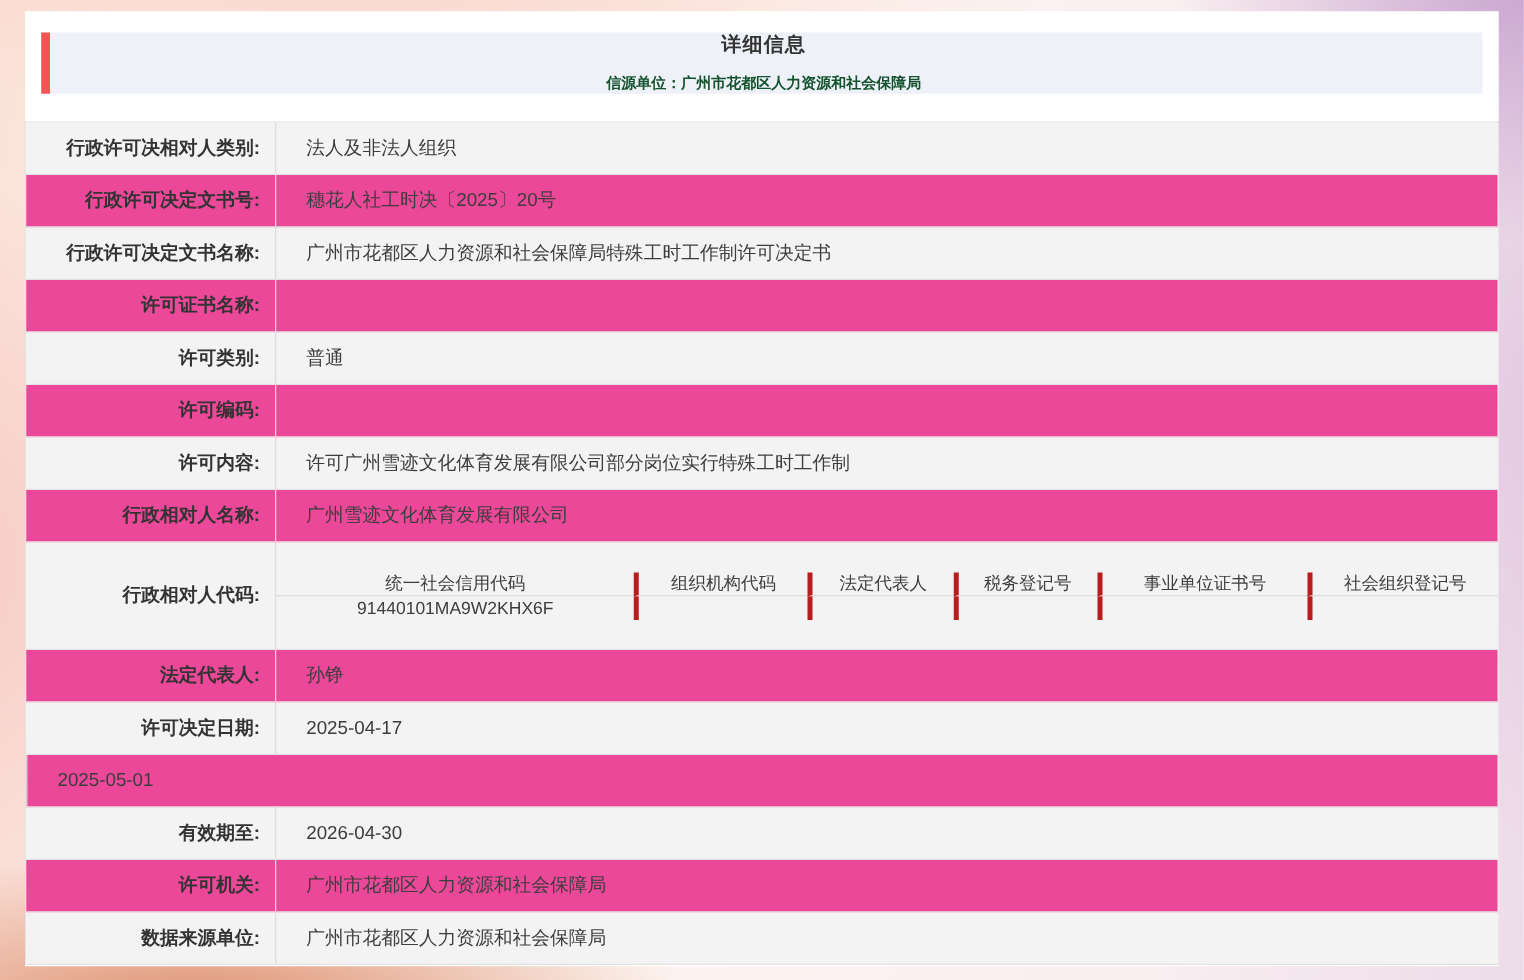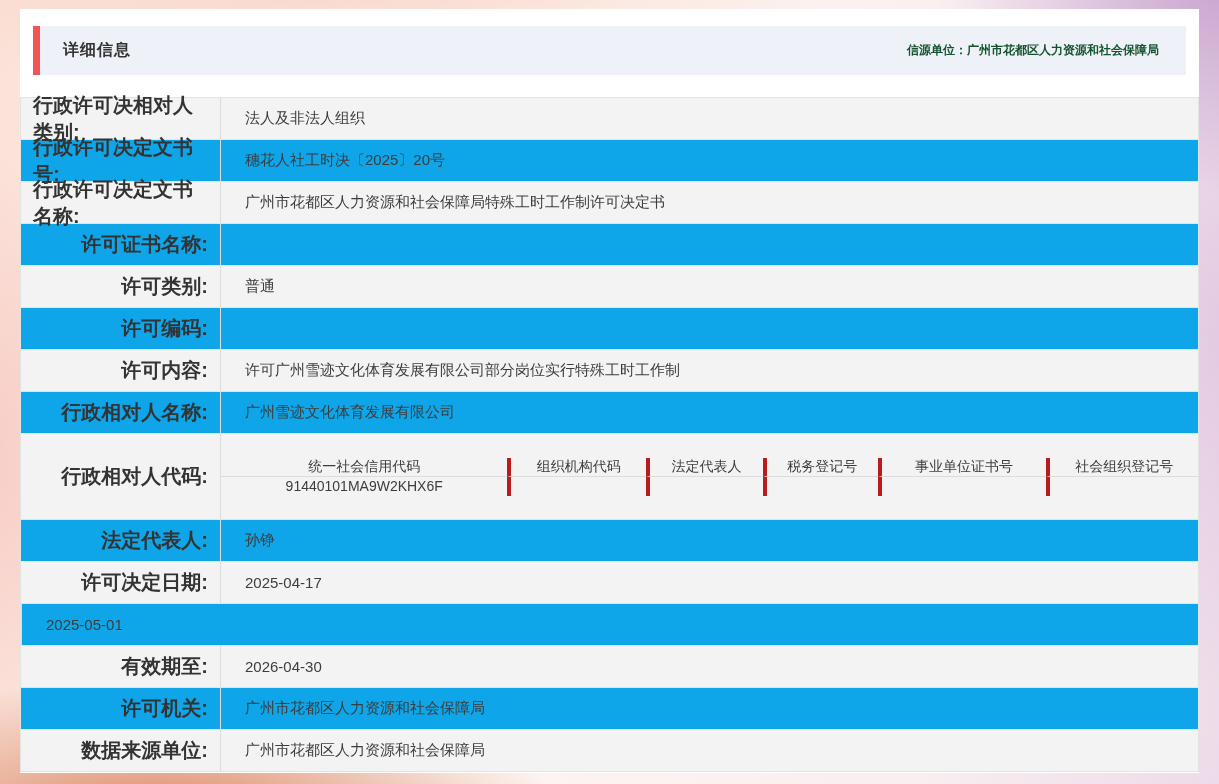"详细信息" .card-header { flex-direction: none -> column }
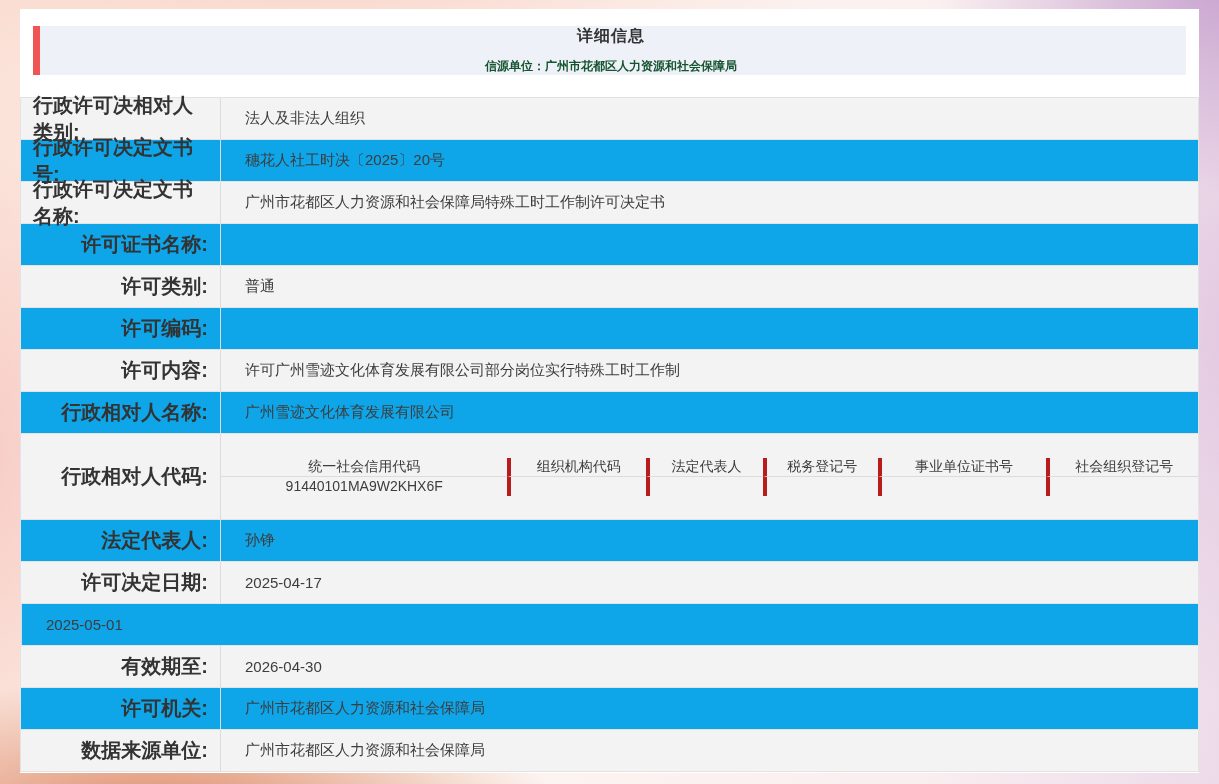"行政许可决相对人类别:" .cell.label { font-size: 20px -> 15px; padding-left: 12px -> none }
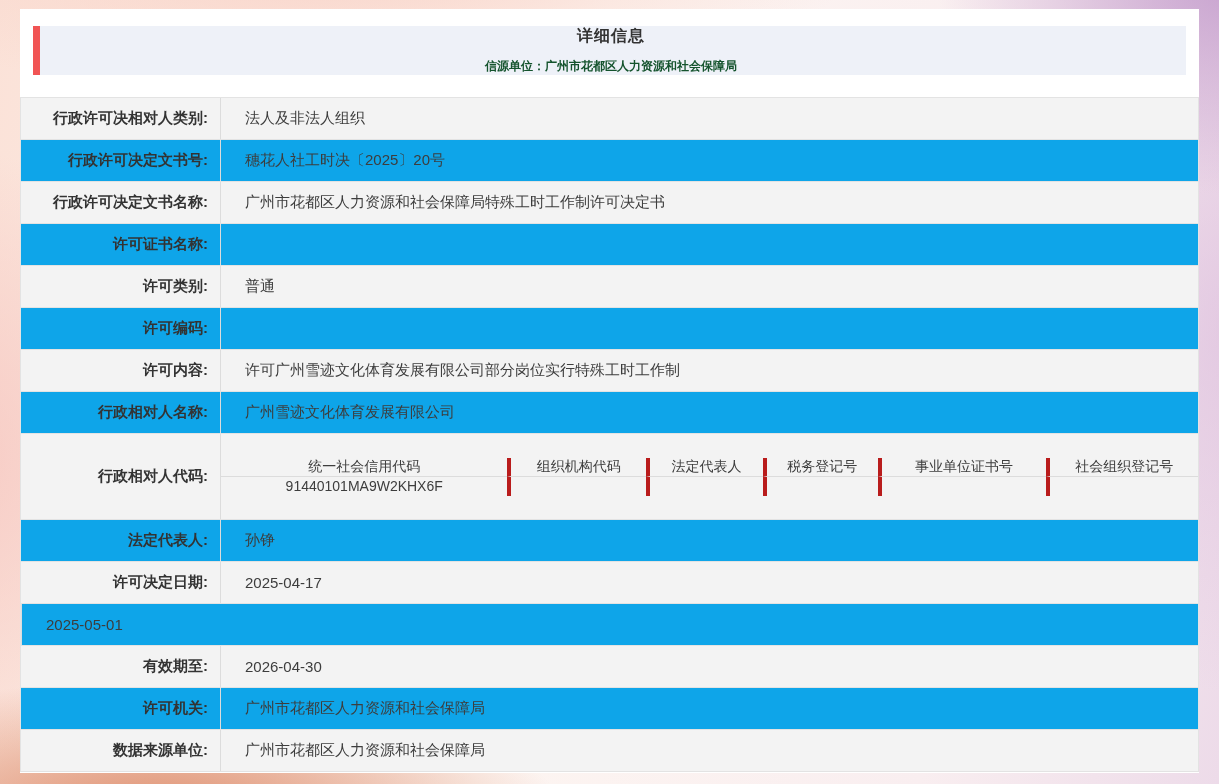"行政许可决定文书号:" .row { background: #0ea5e9 -> #ec4899 }
